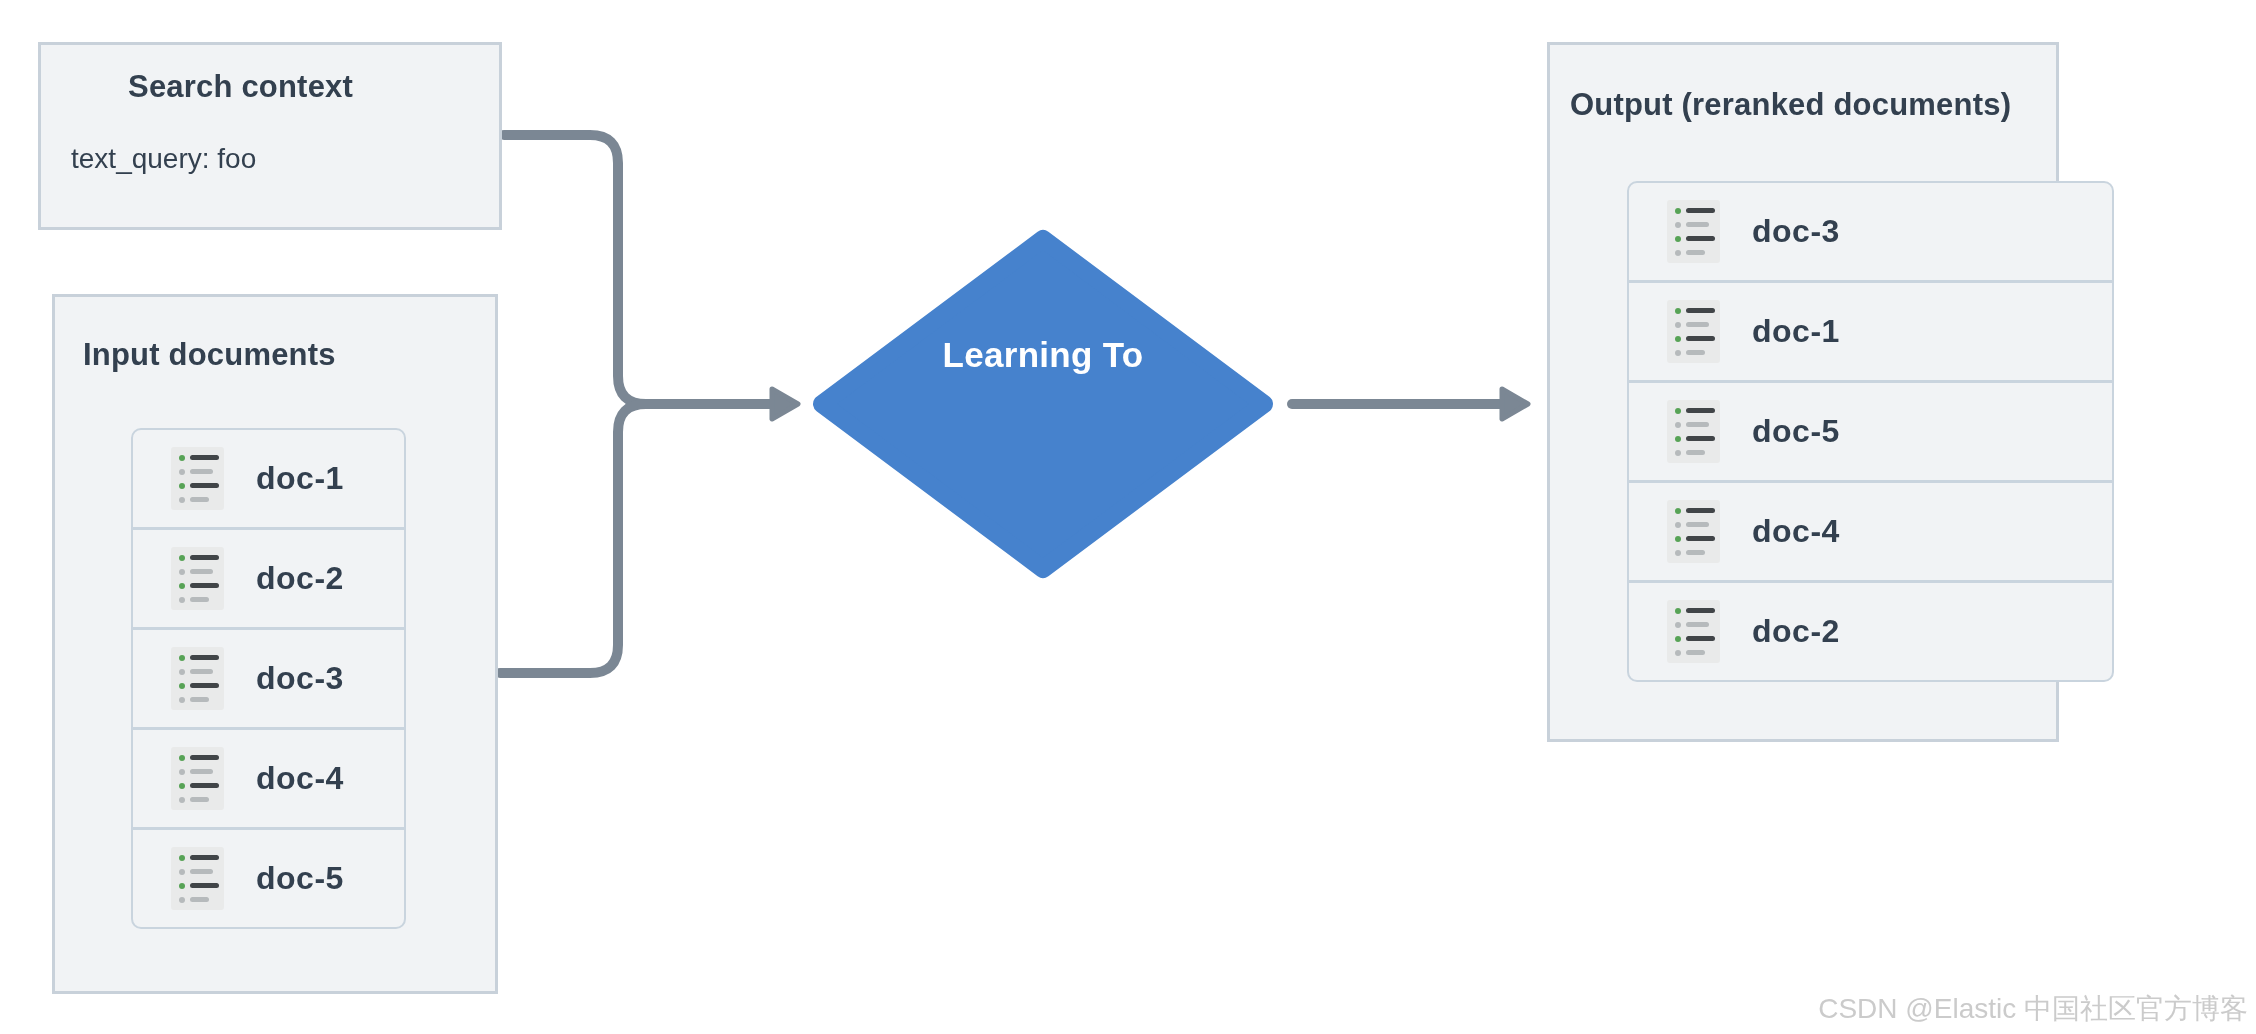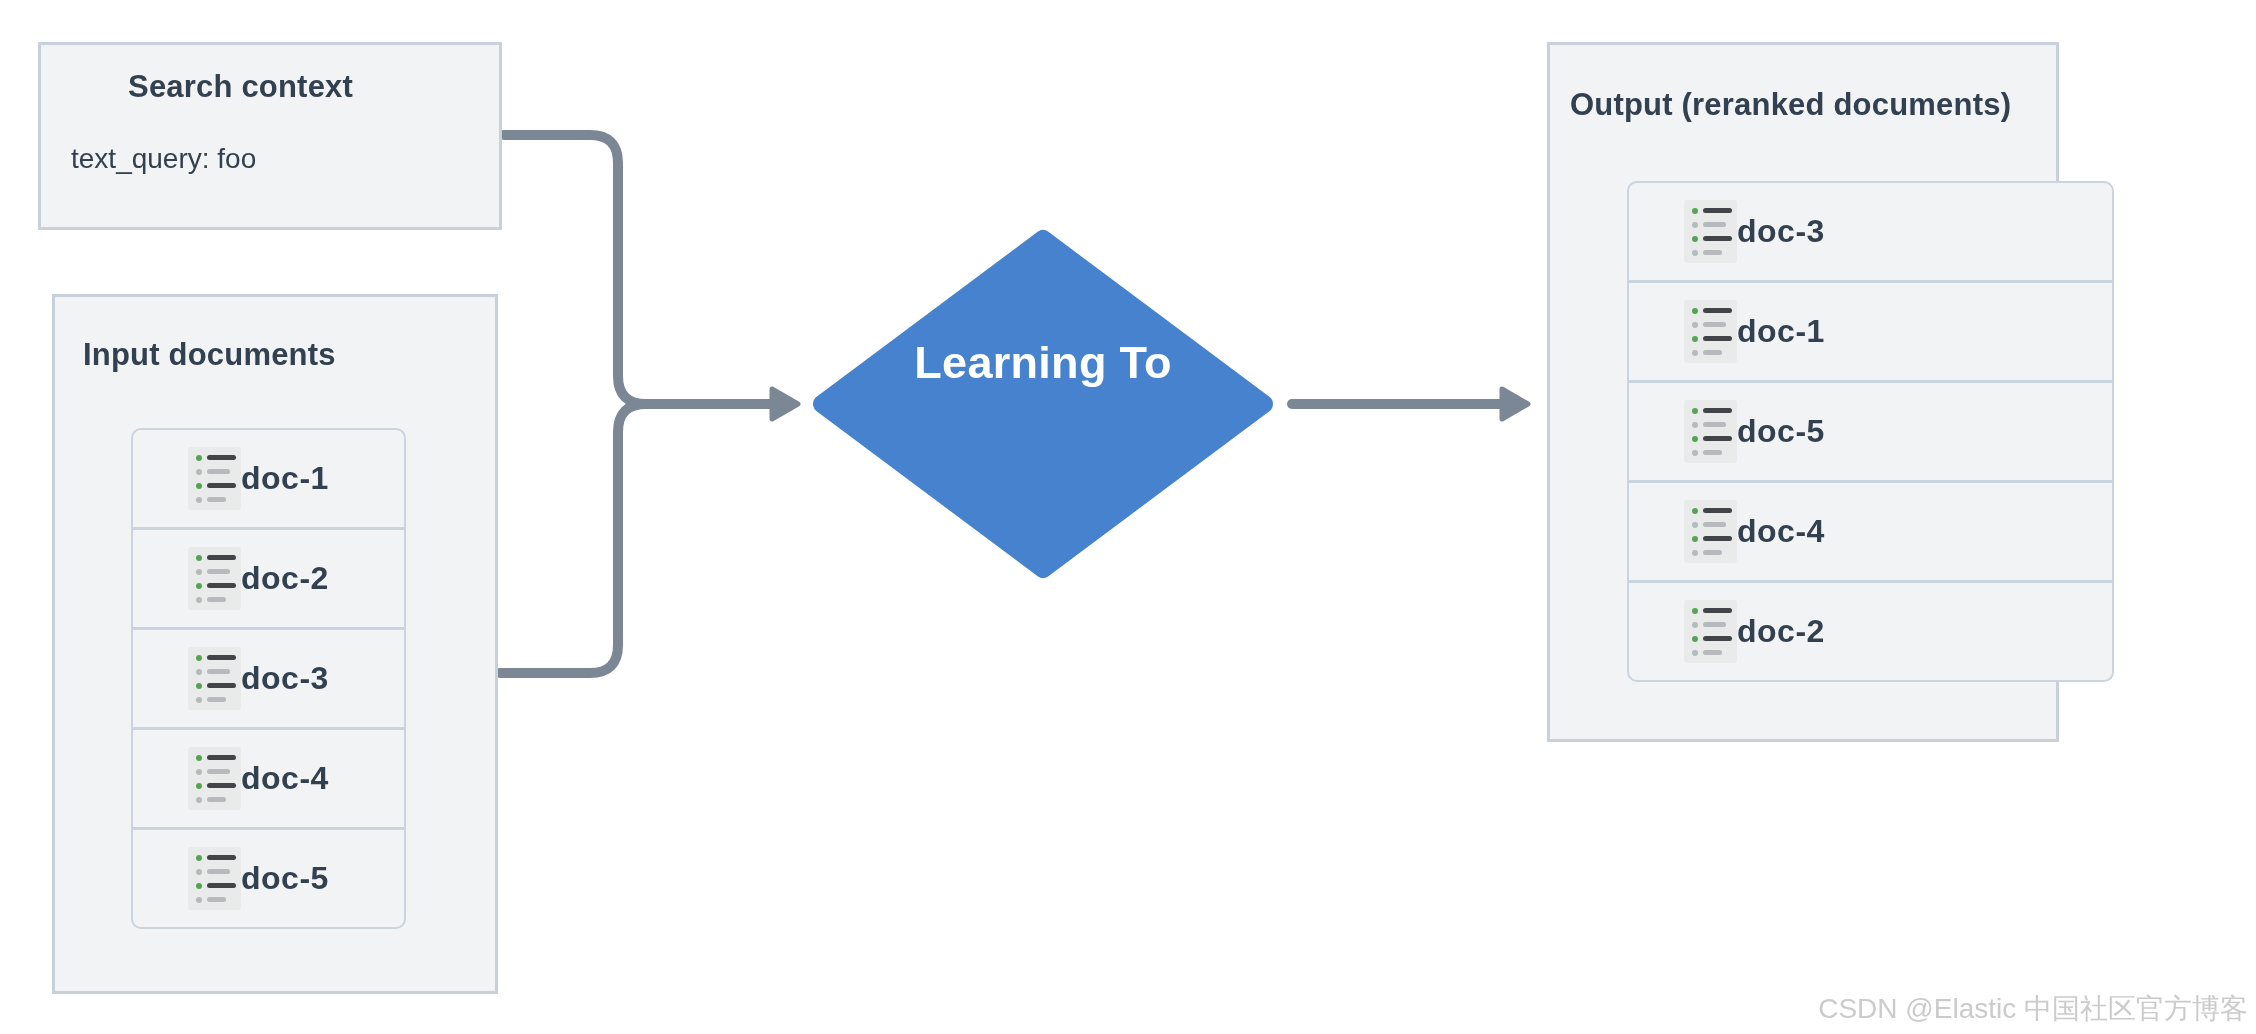"doc-3" .doc-row { gap: none -> 32px; padding-left: 55px -> 38px }
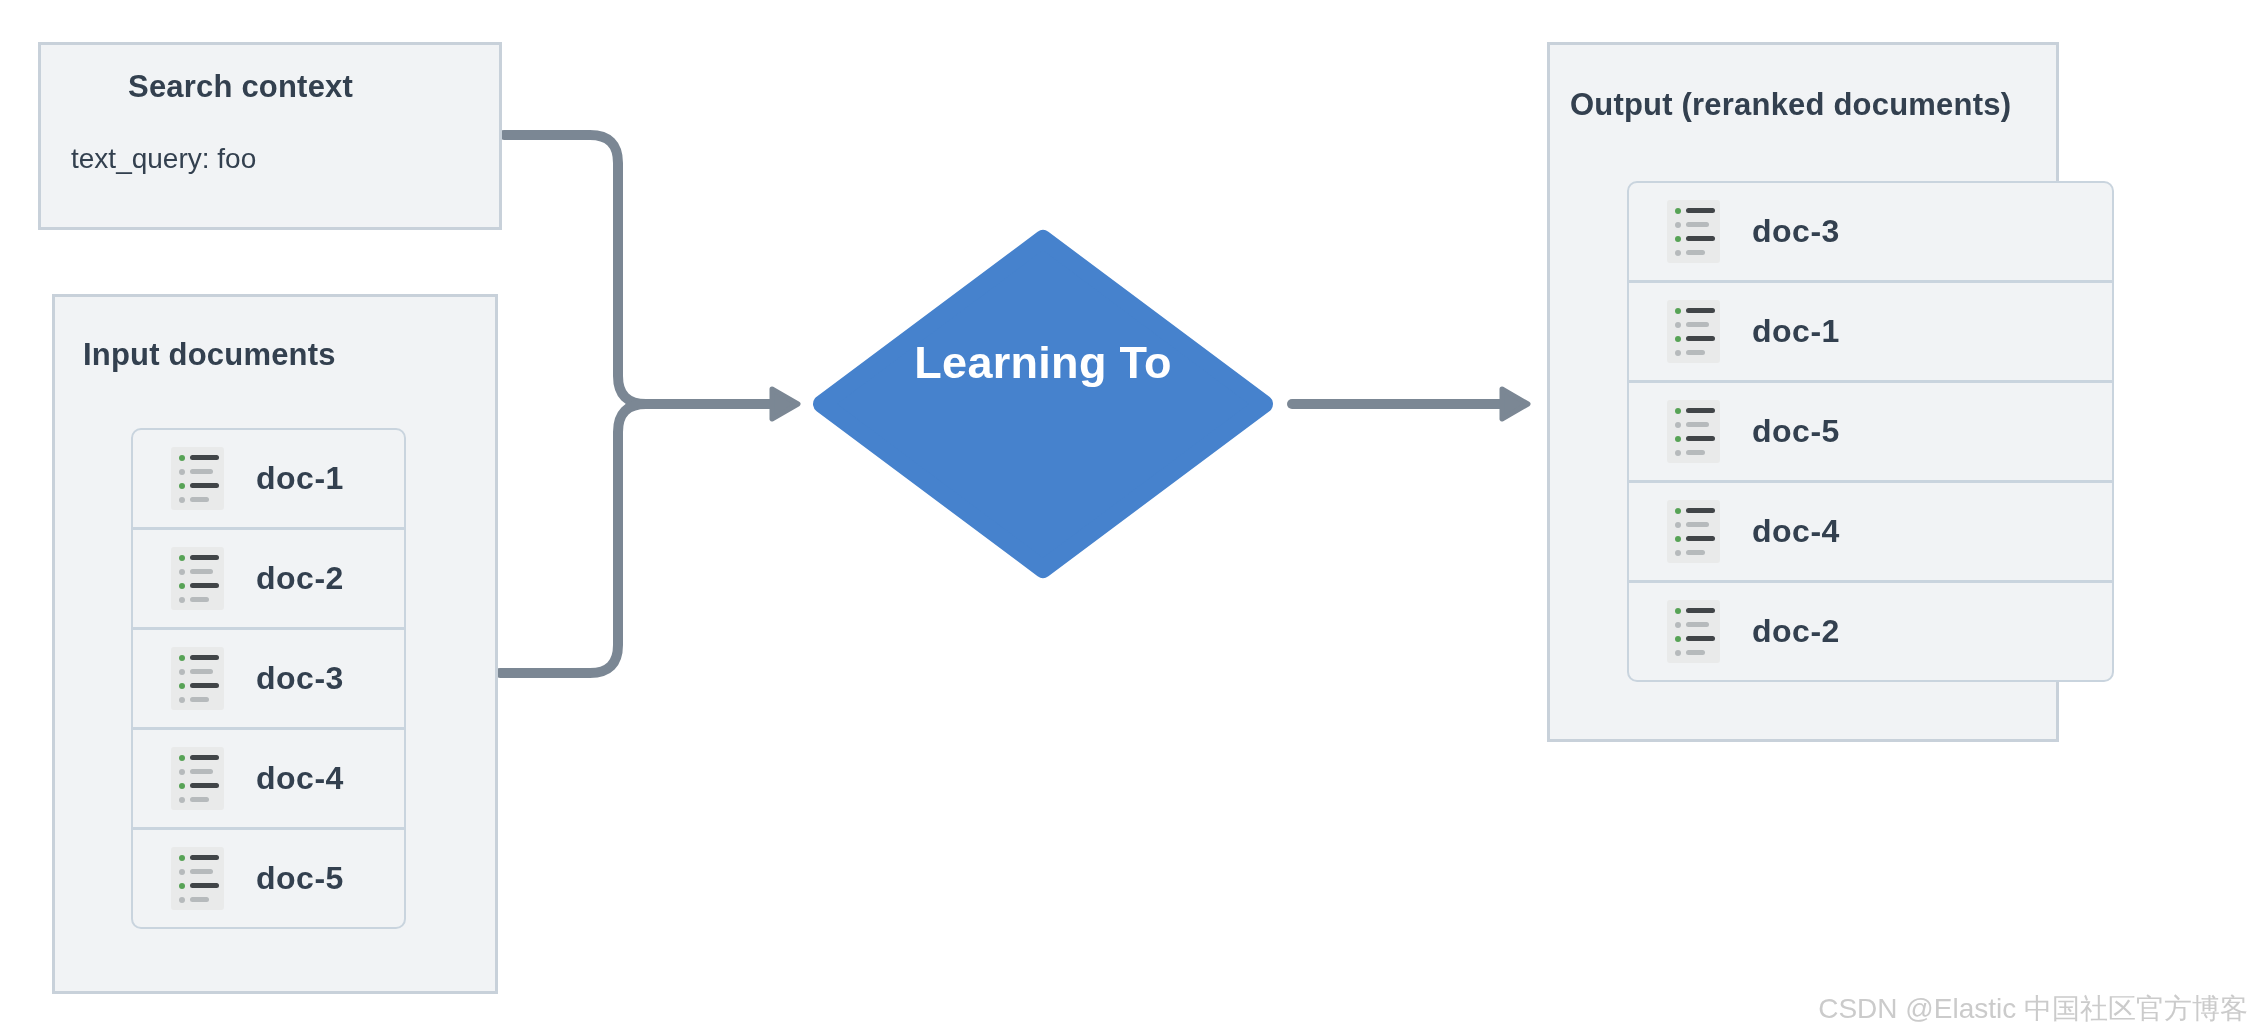"Learning To" #ltr-label { font-size: 45px -> 35px }
